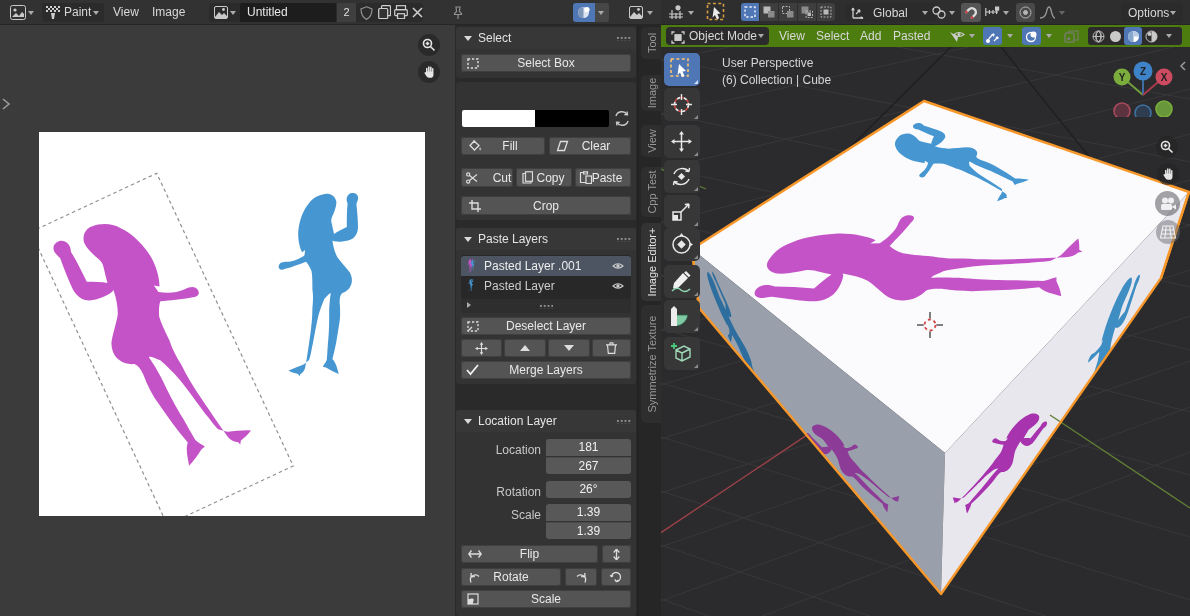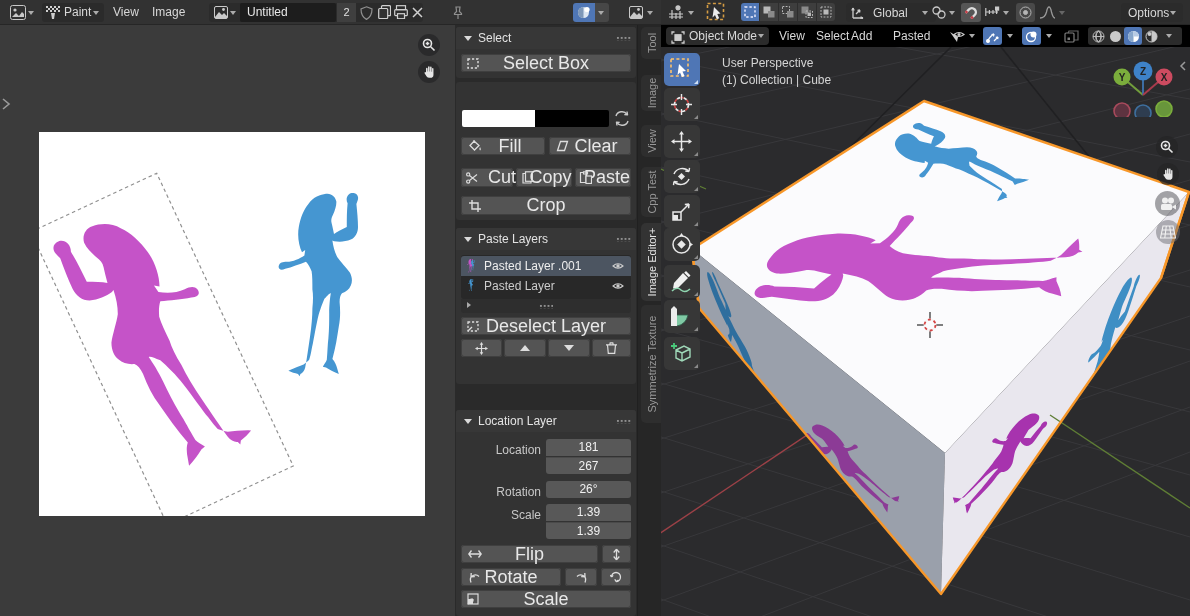"Object Mode" #vphdr2 { background: #000000 -> #4d7c0f }
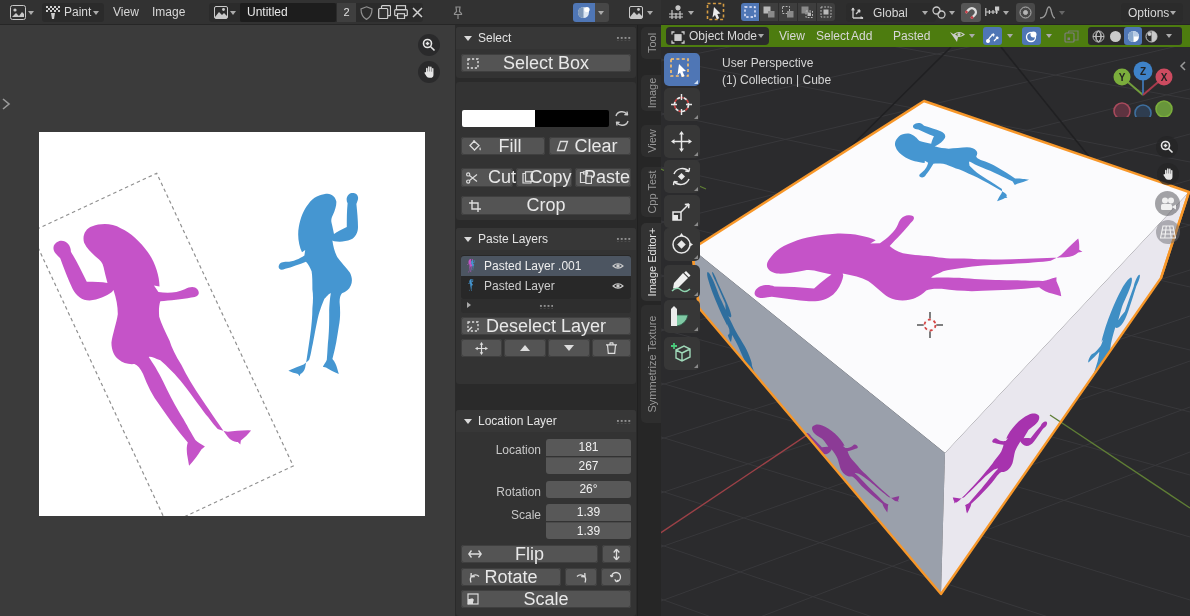"Add" span.menu { left: 190px -> 199px }
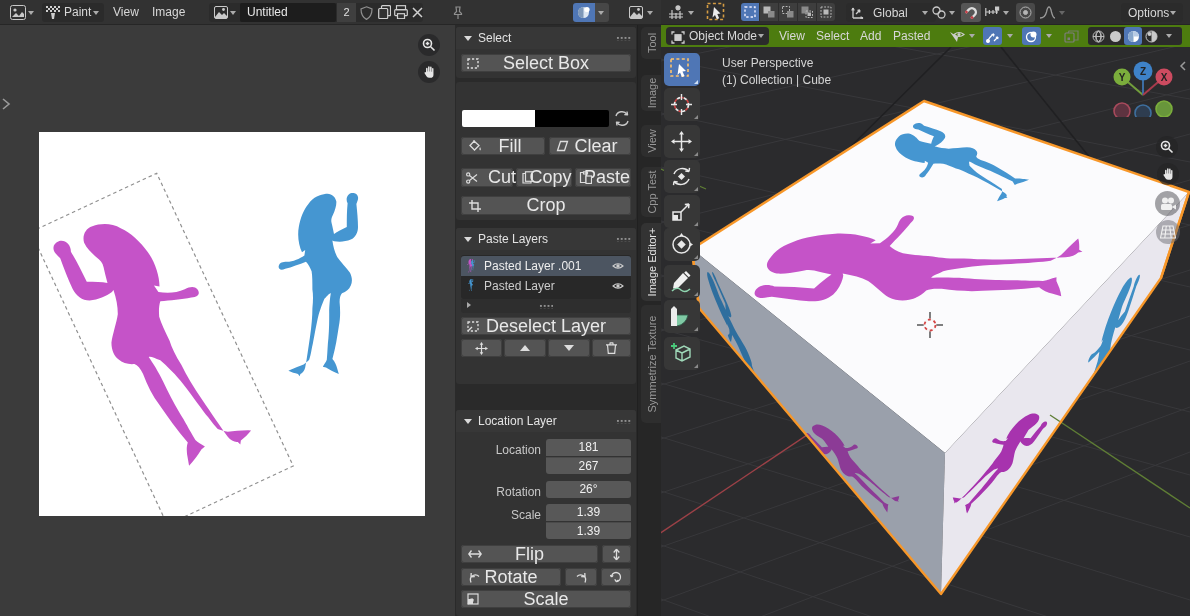"Select Box" .btn { font-size: 18px -> 12px }
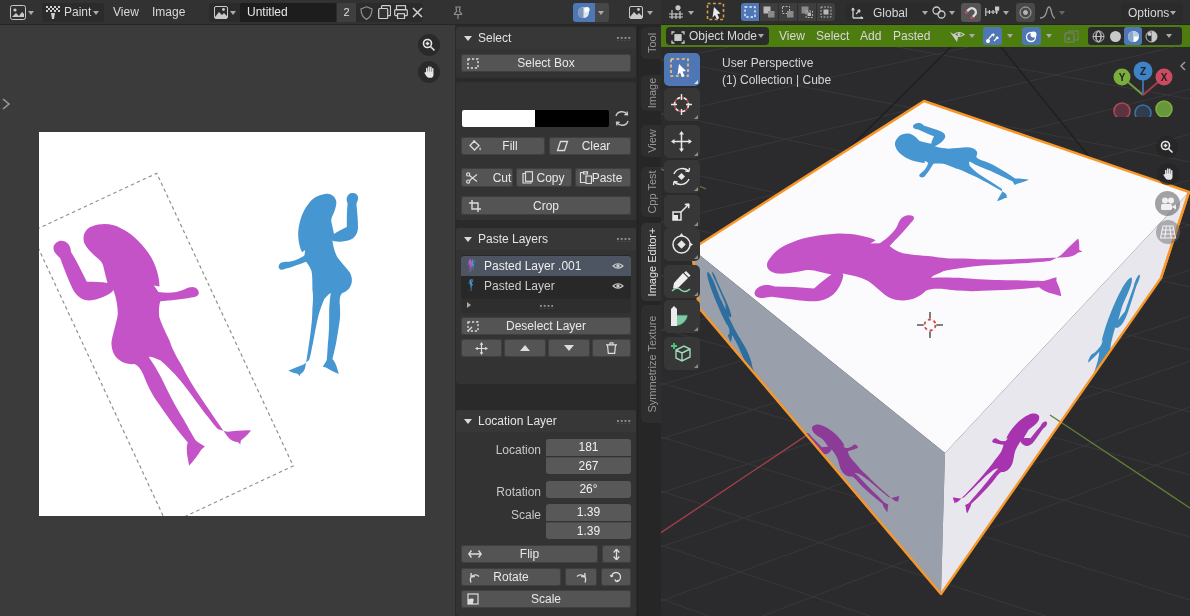"(1) Collection | Cube" span.abs { text: 1 -> 6 }
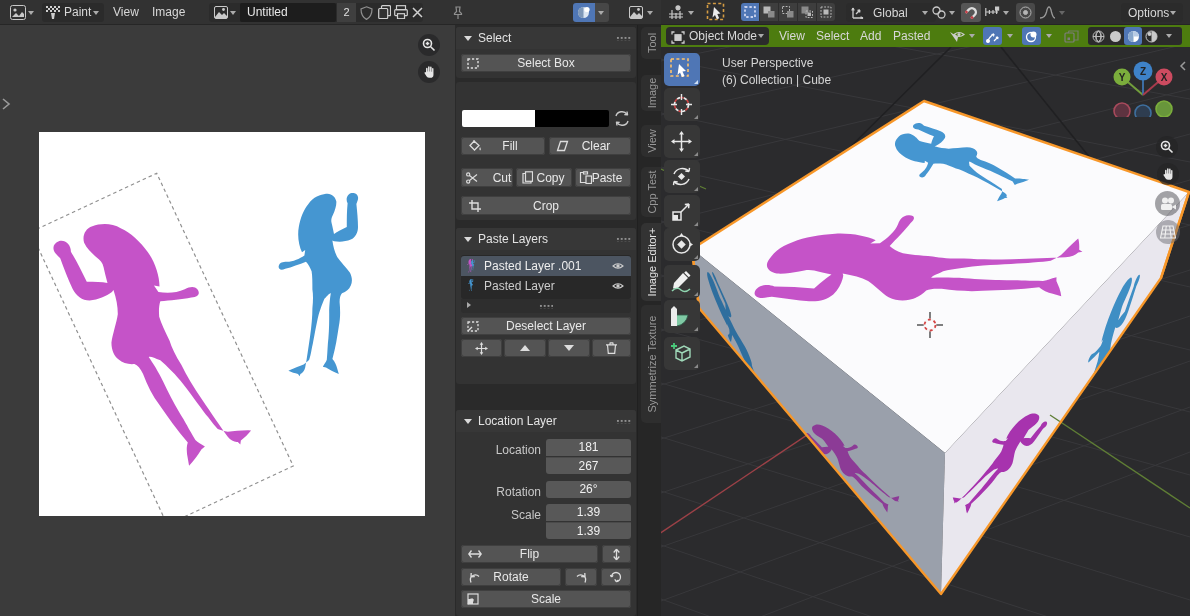"Merge Layers" div.btn { html: none -> <div> <svg> <path></path> </svg> Merge Layers</div> }
